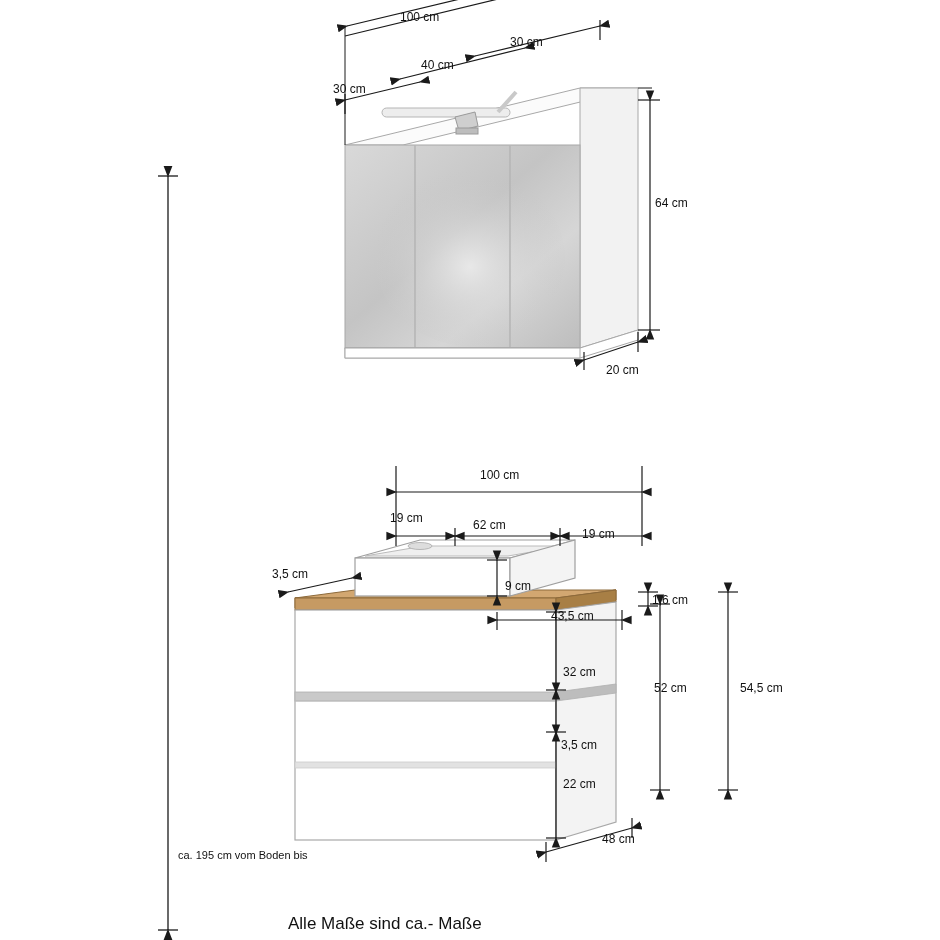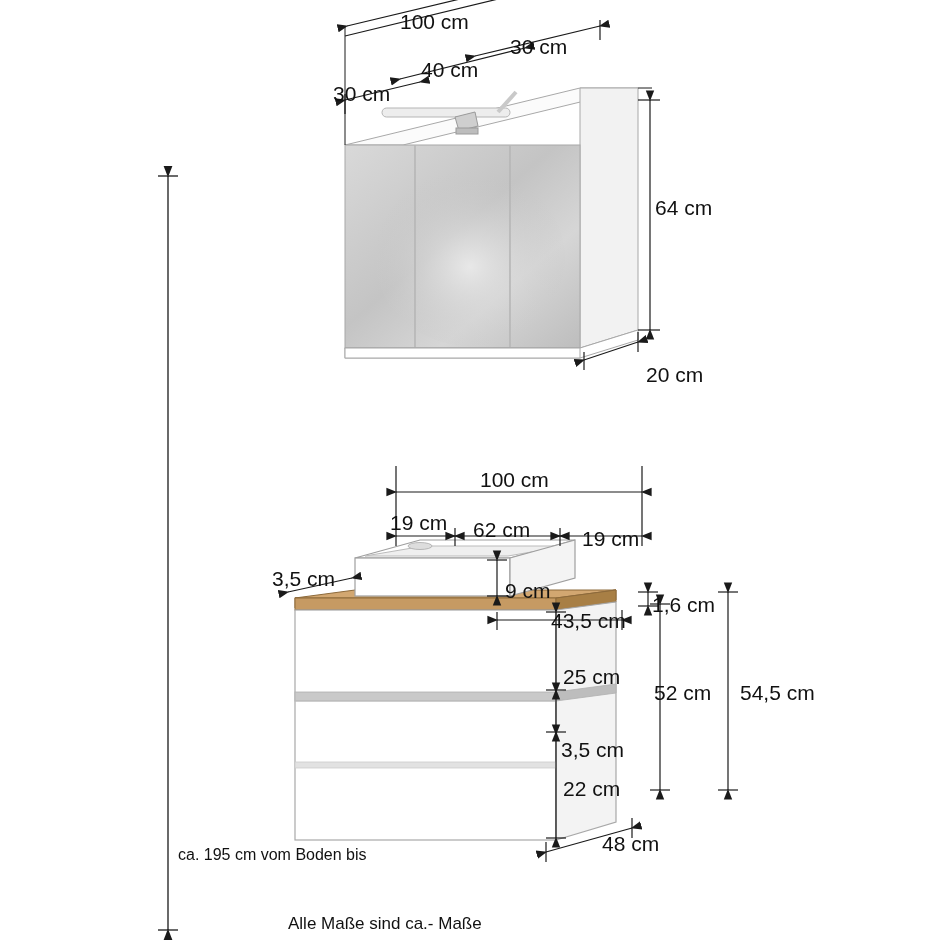"100 cm" .dimtext { font-size: 21px -> 12px }
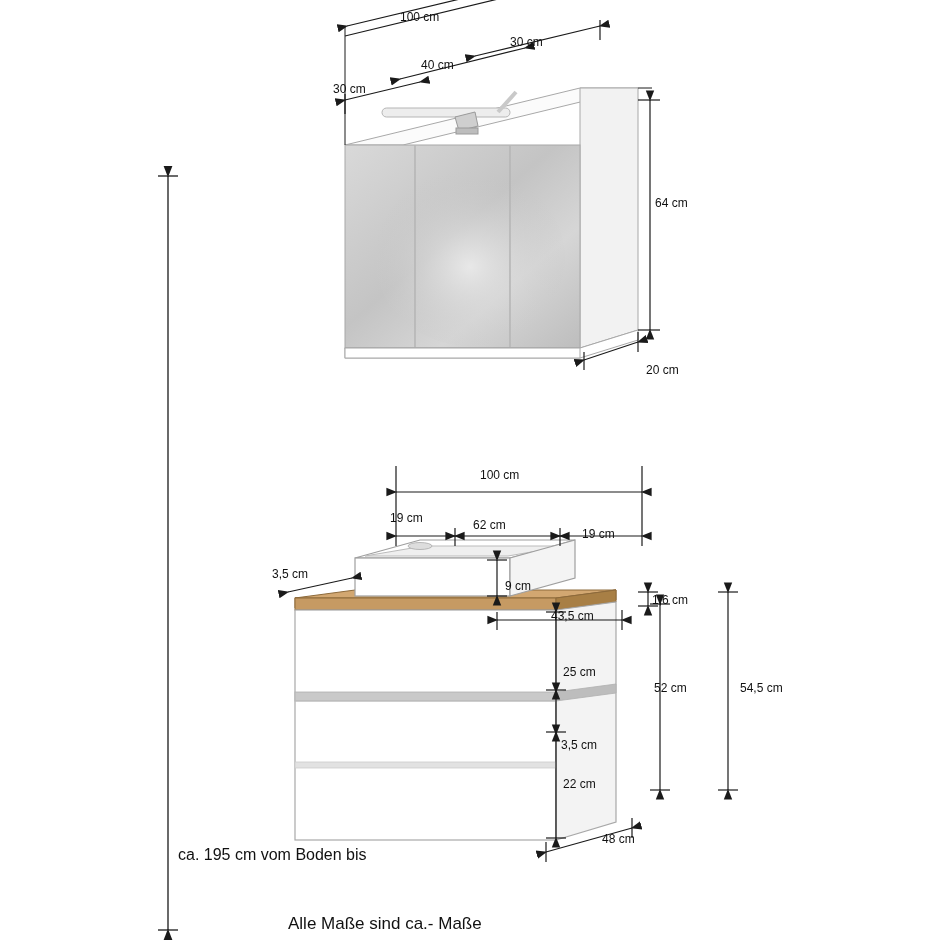"20 cm" div.dimtext { margin-left: 40px -> none }
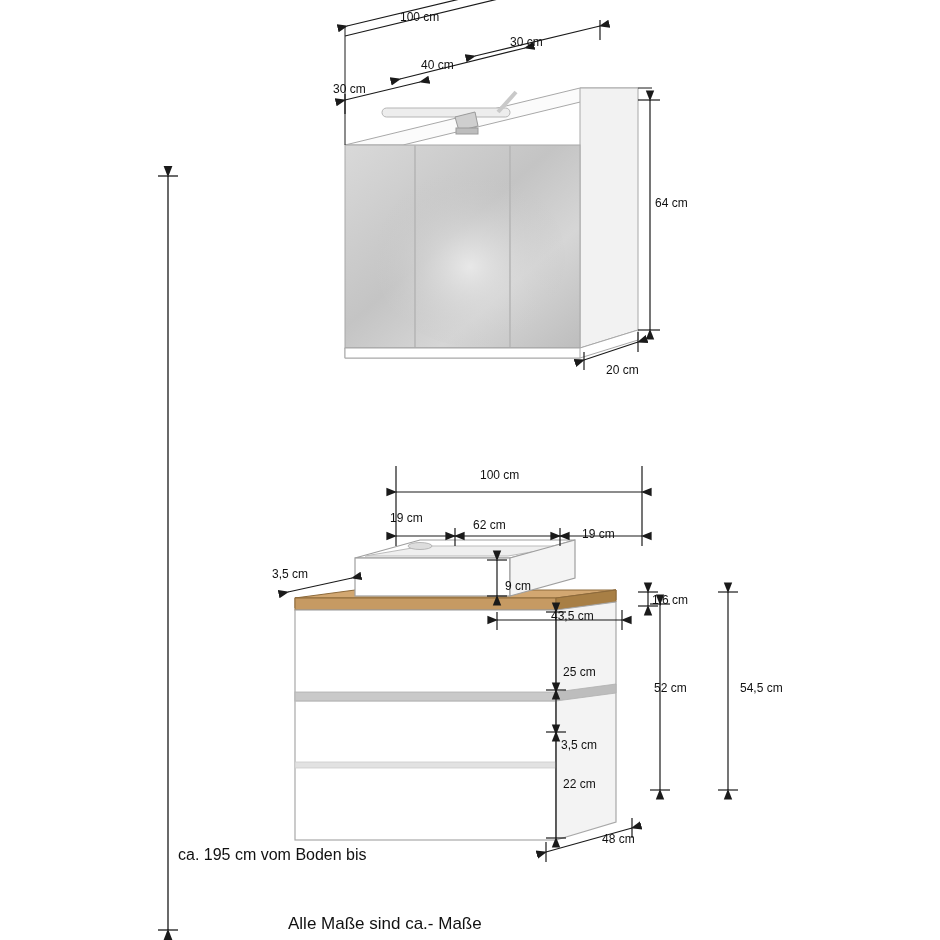"25 cm" div.dimtext { text: 25 -> 32 }
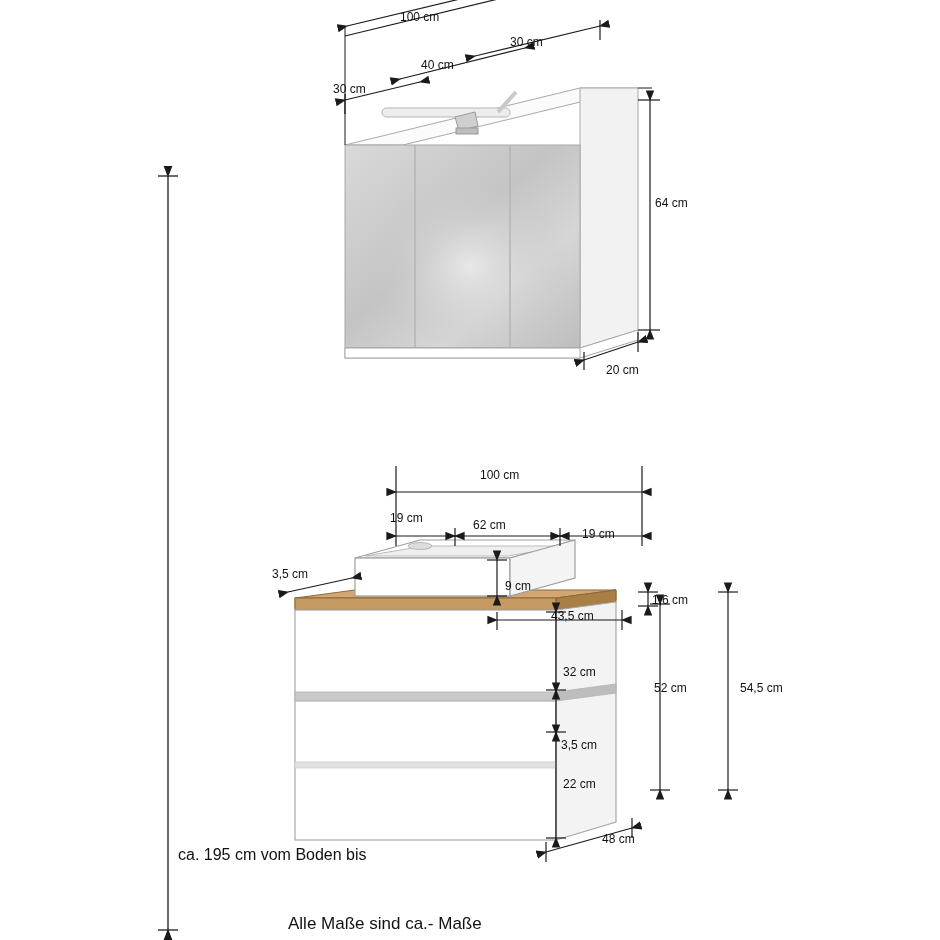"ca. 195 cm vom Boden" .note { font-size: 16px -> 11px }
